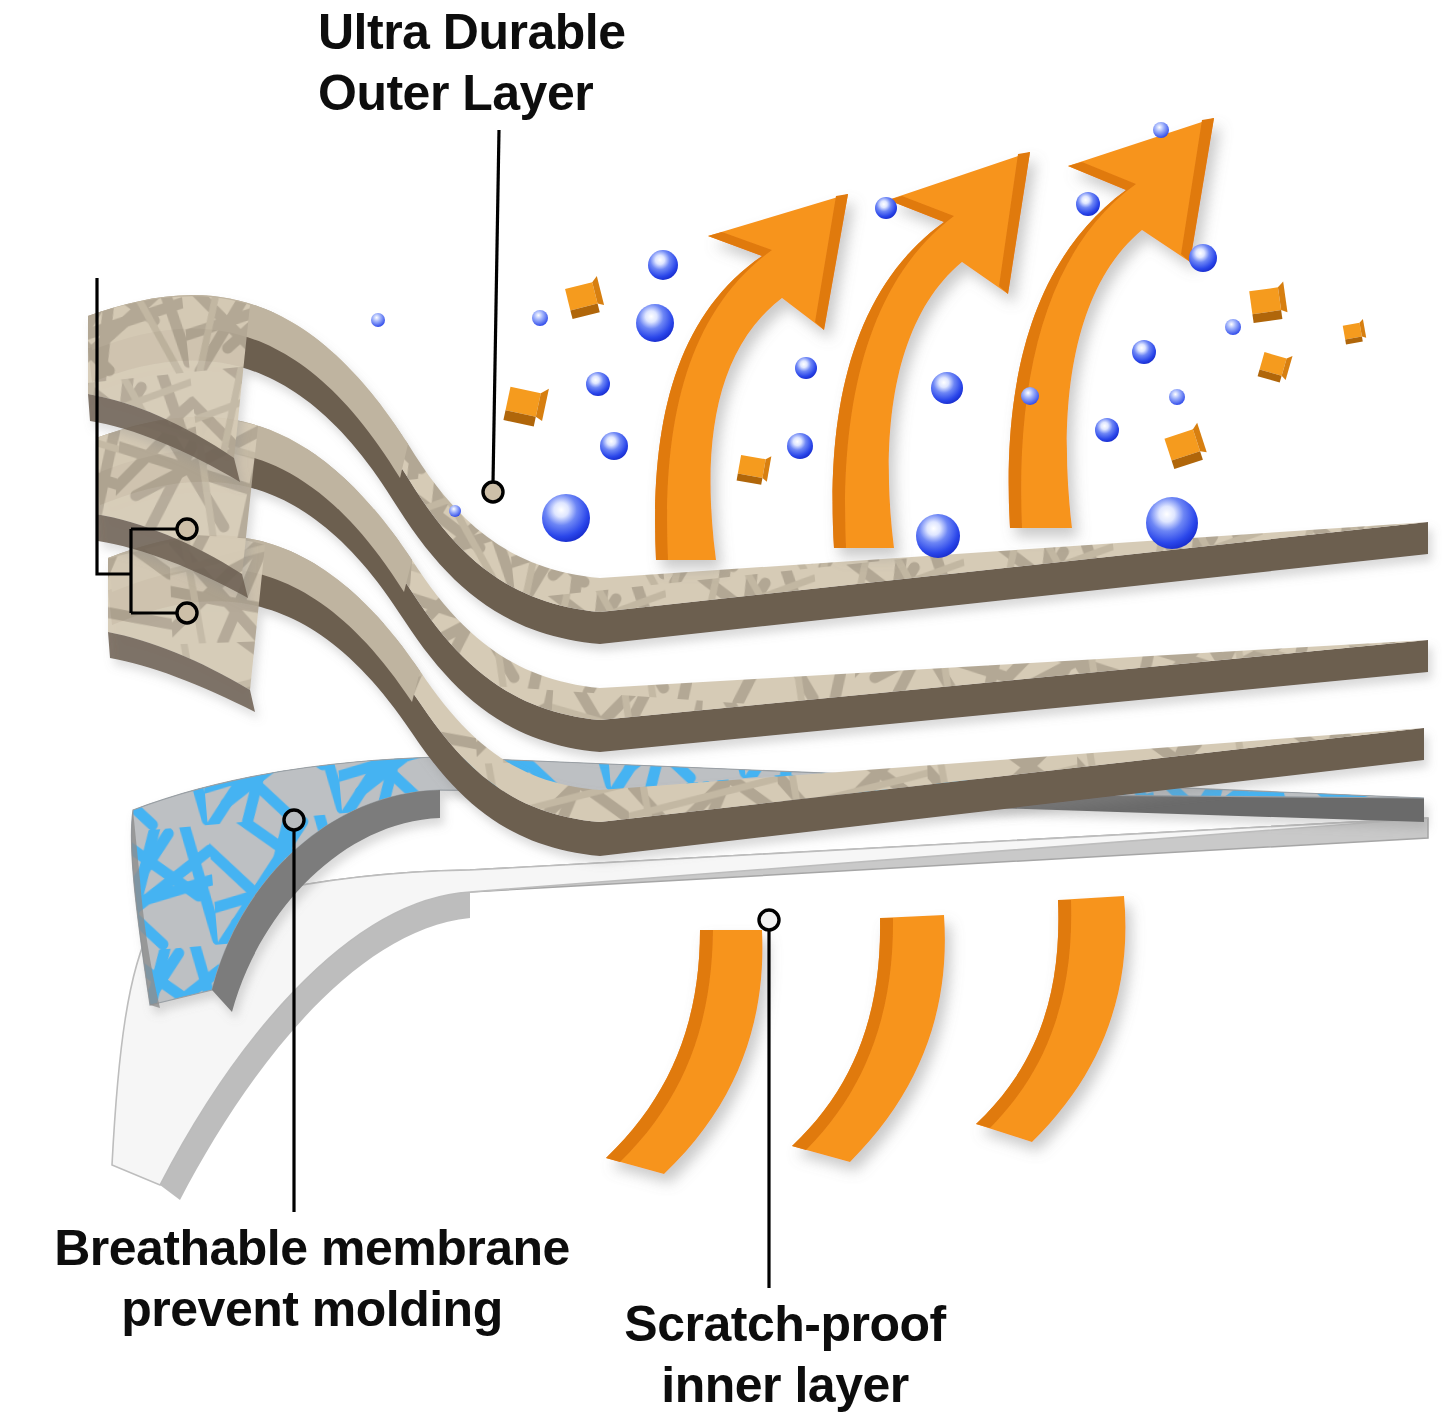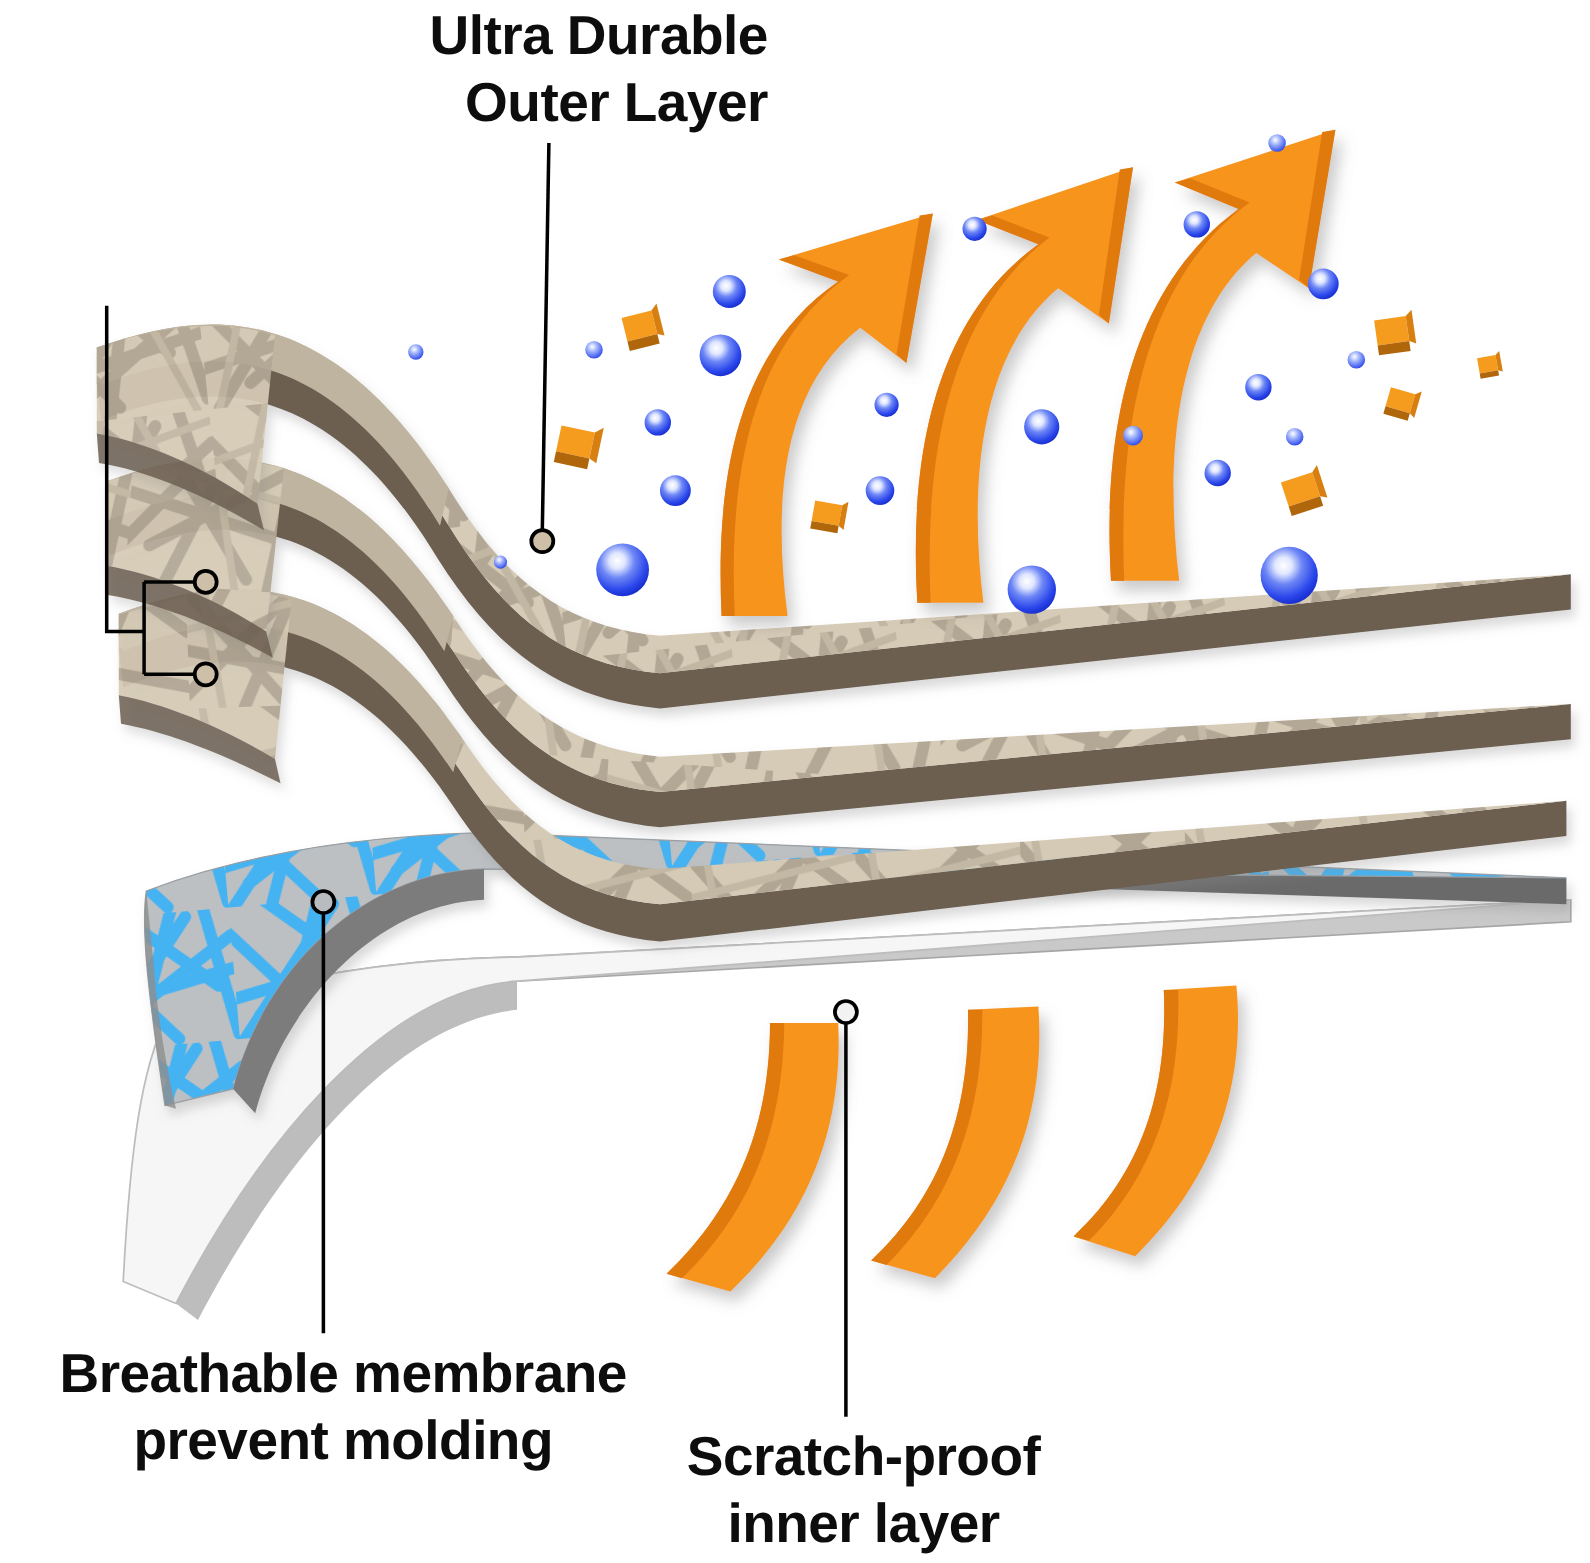"Ultra Durable" #label-ultra-durable { text-align: right -> left }
